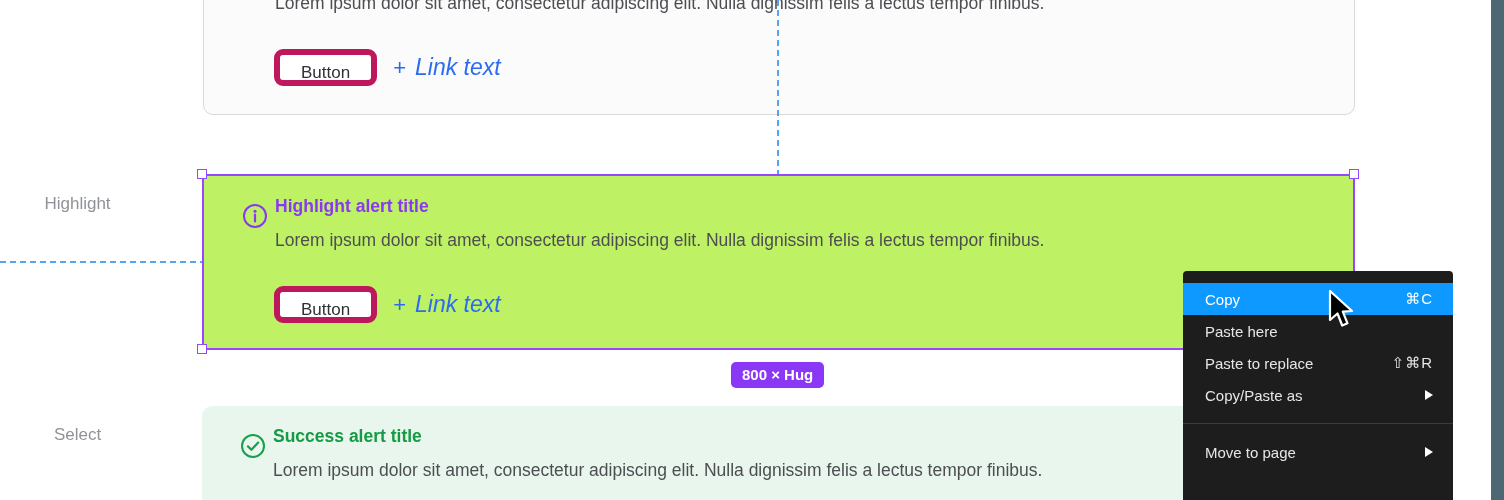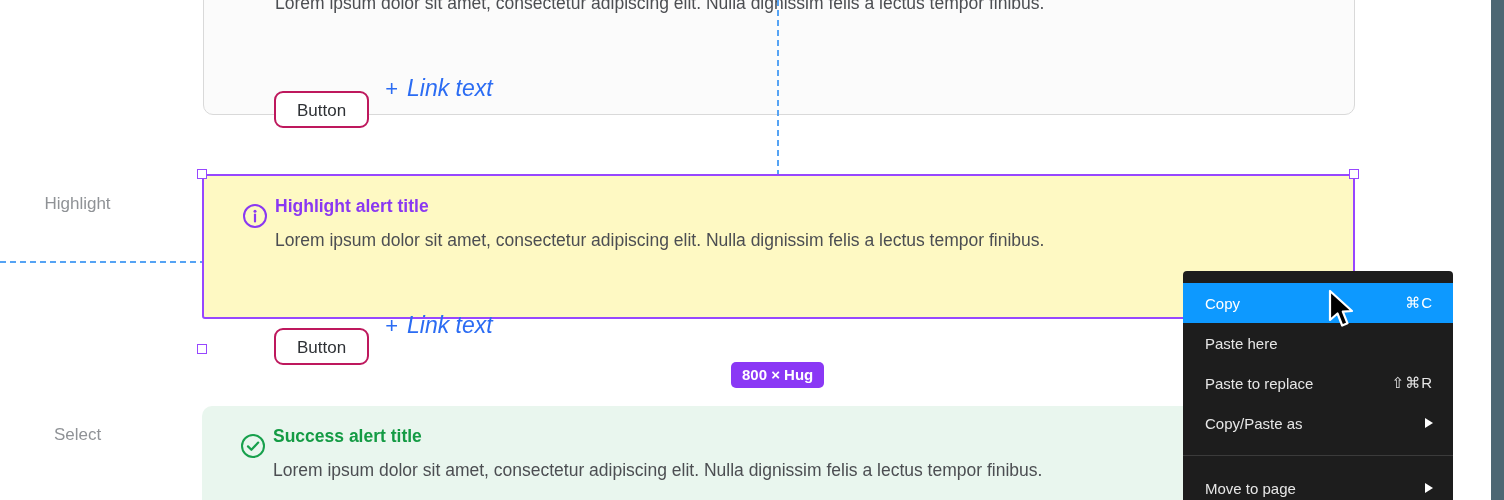"Button" .btn { border: 2px solid #be185d -> 6px solid #be185d; margin-top: 42px -> none }
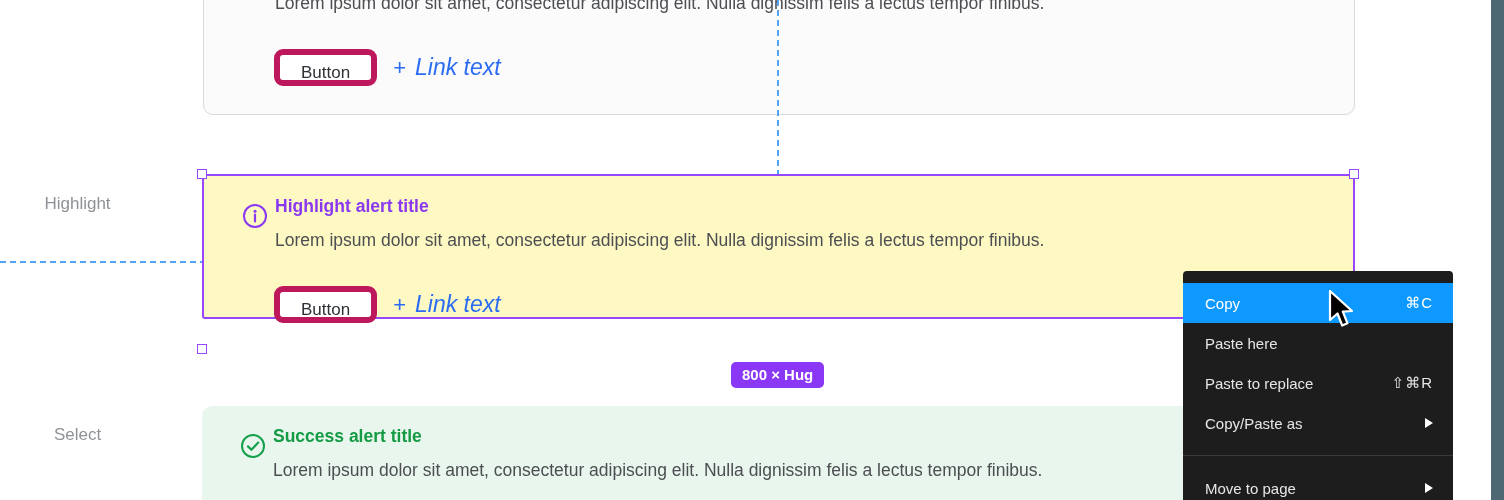"Highlight alert title" .card-highlight { background: #fef9c3 -> #bef264; height: 145px -> 176px }
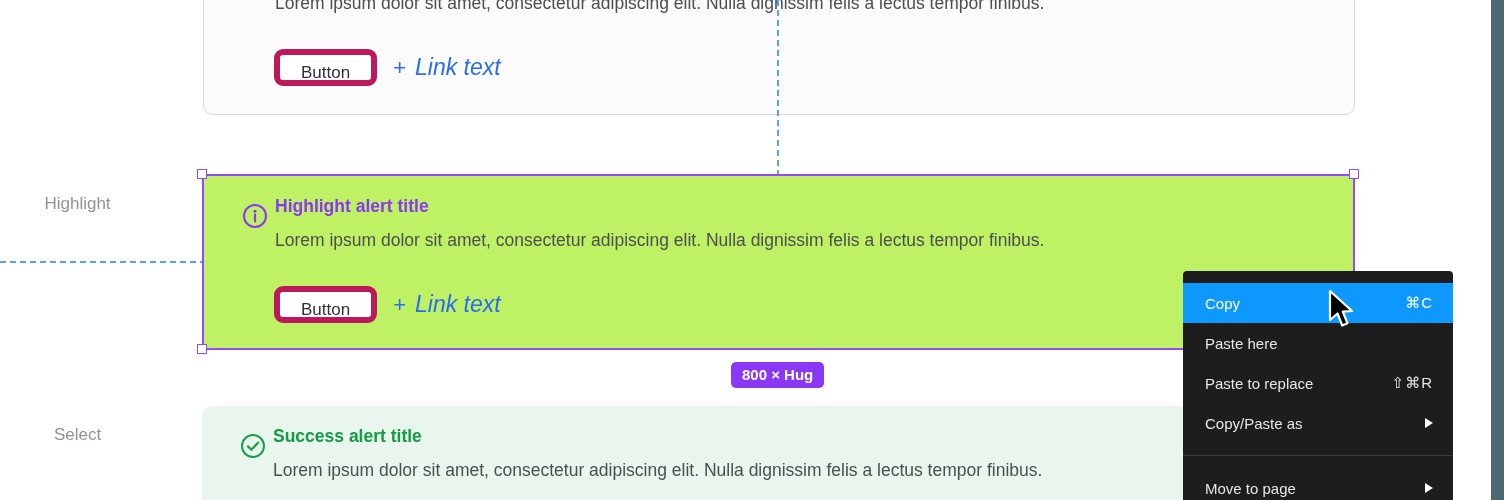"Copy" .menu-row { height: 40px -> 32px }
